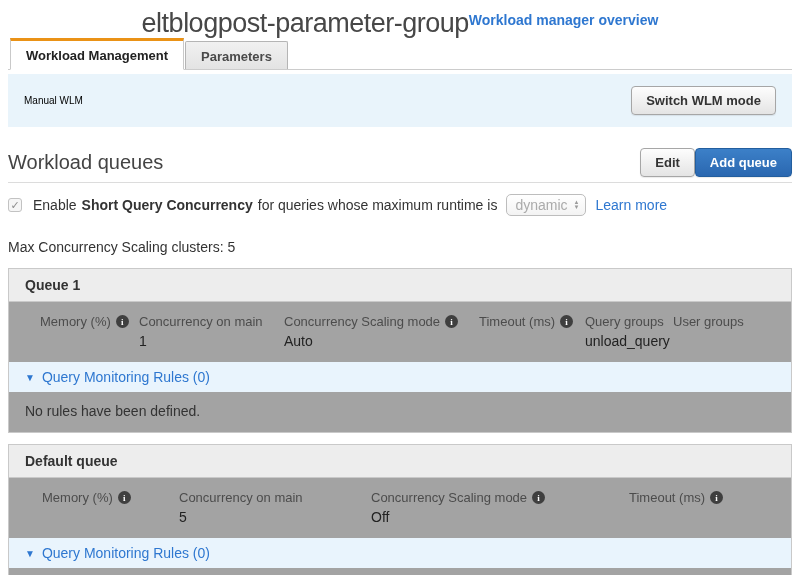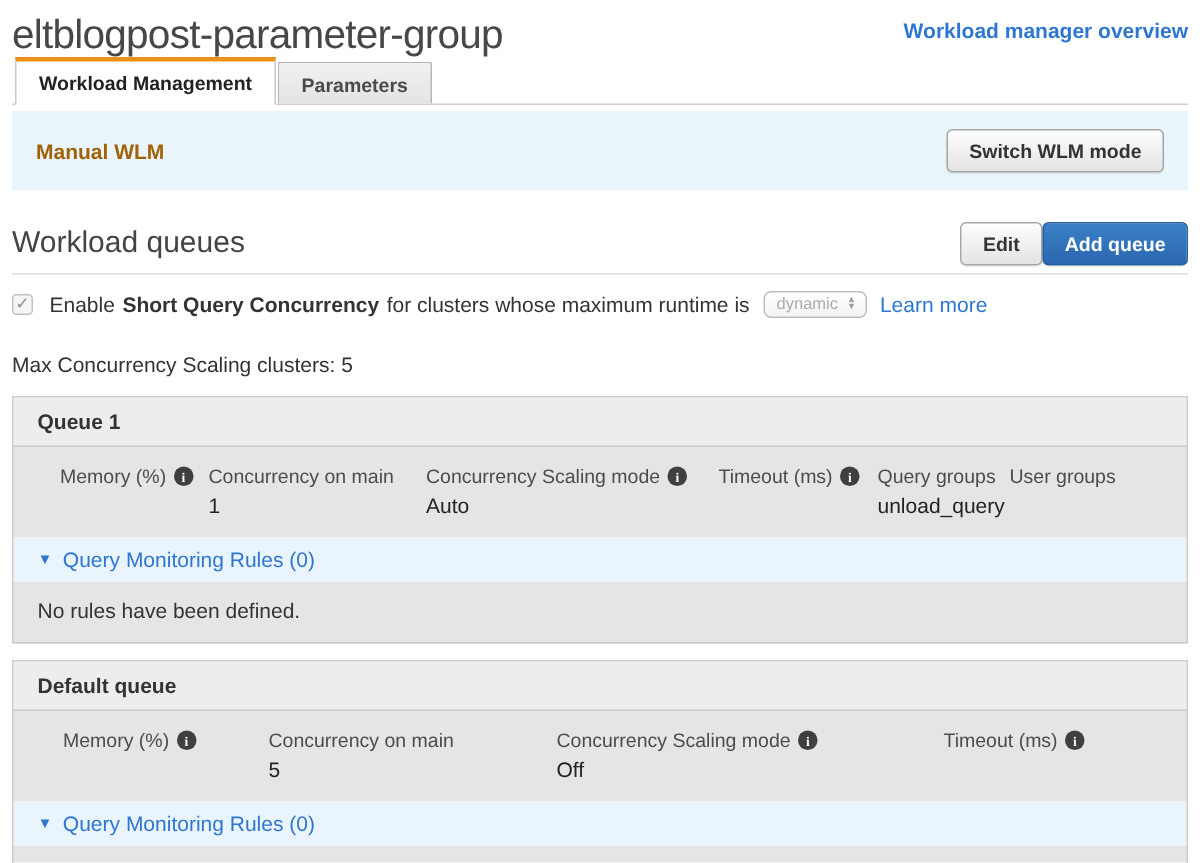"eltblogpost-parameter-group" .hdr-row { justify-content: space-between -> center }
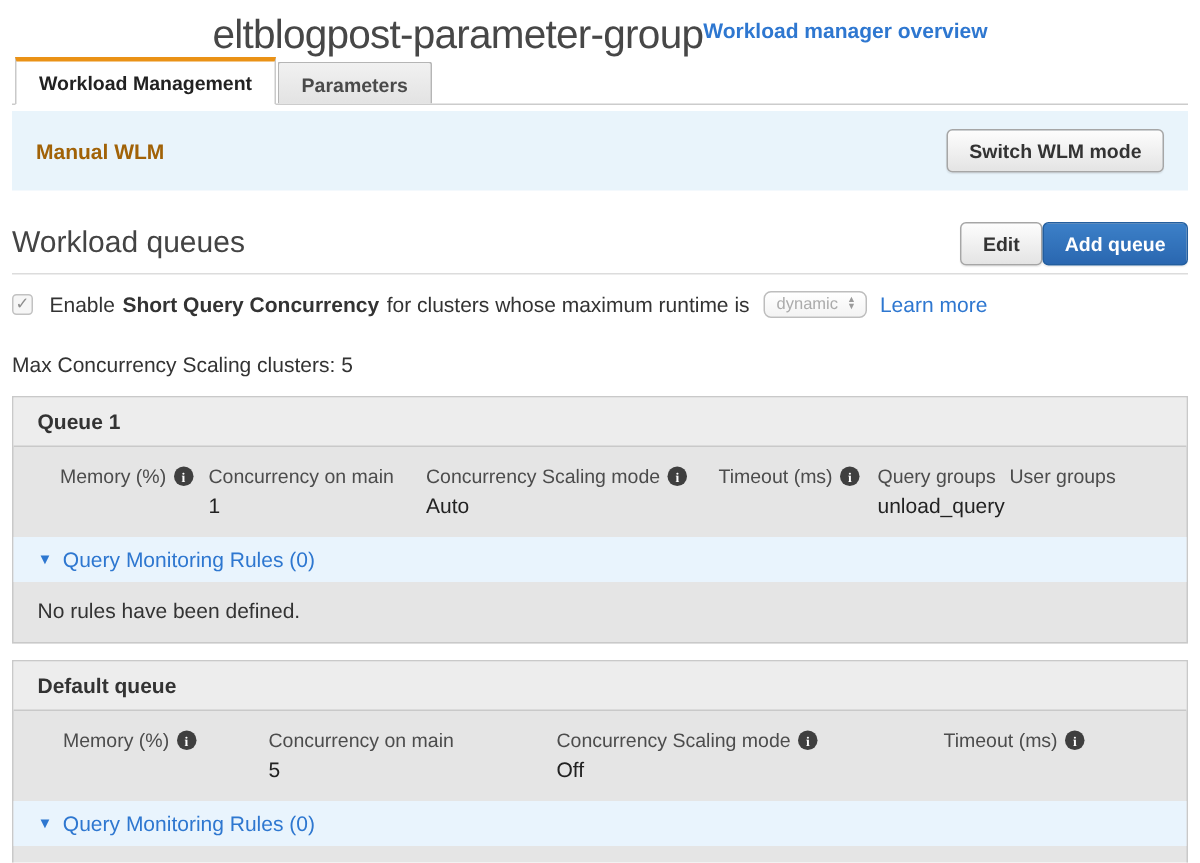"Manual WLM" .banner-title { color: #a16207 -> #000000; font-size: 14px -> 10px; font-weight: 700 -> 400 }
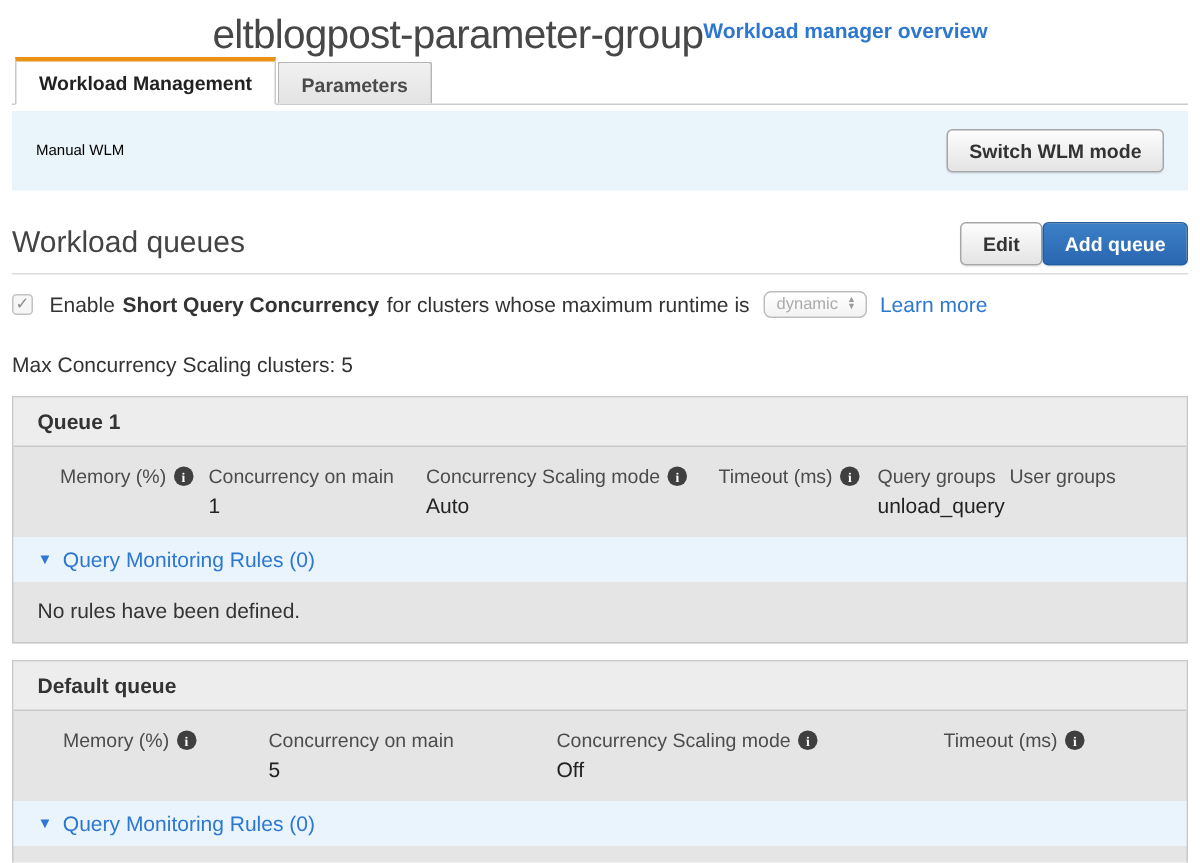"for clusters whose maximum runtime" span { text: clusters -> queries }
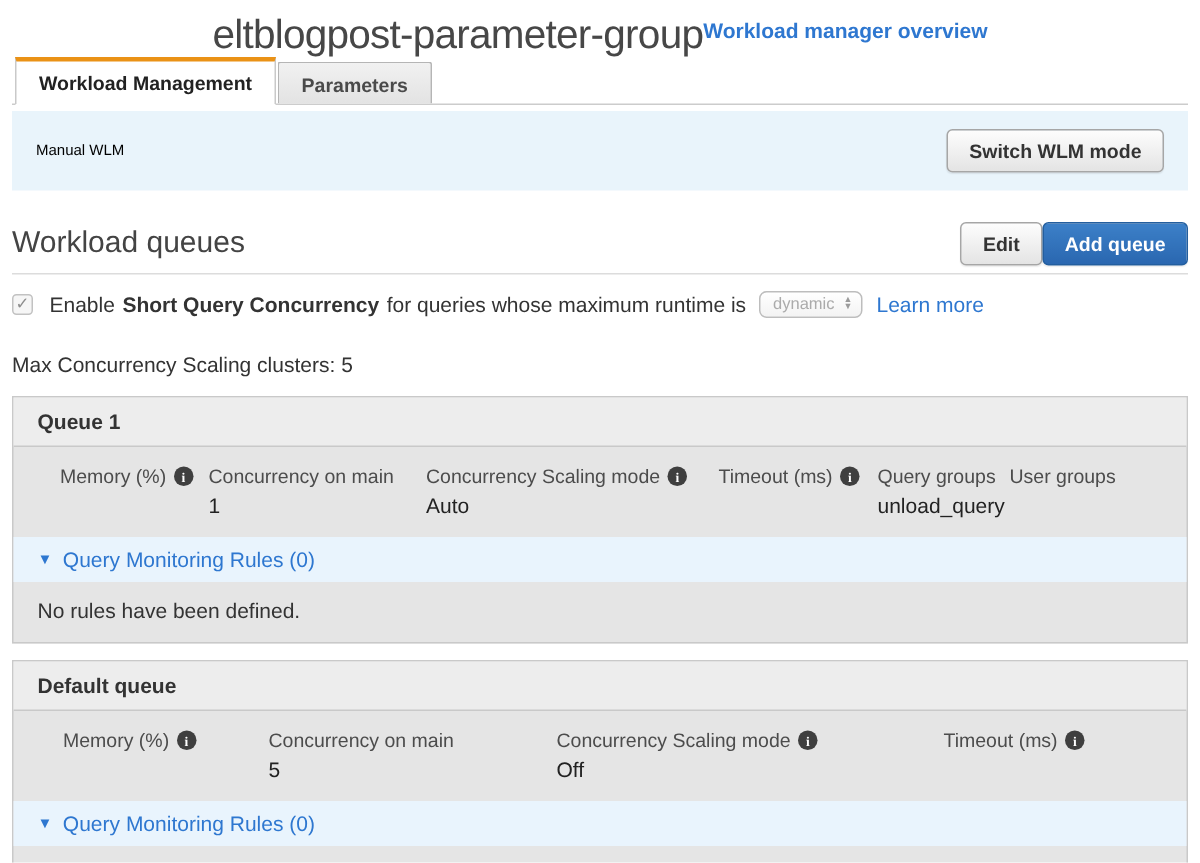"dynamic" .select-value { font-size: 11px -> 14px }
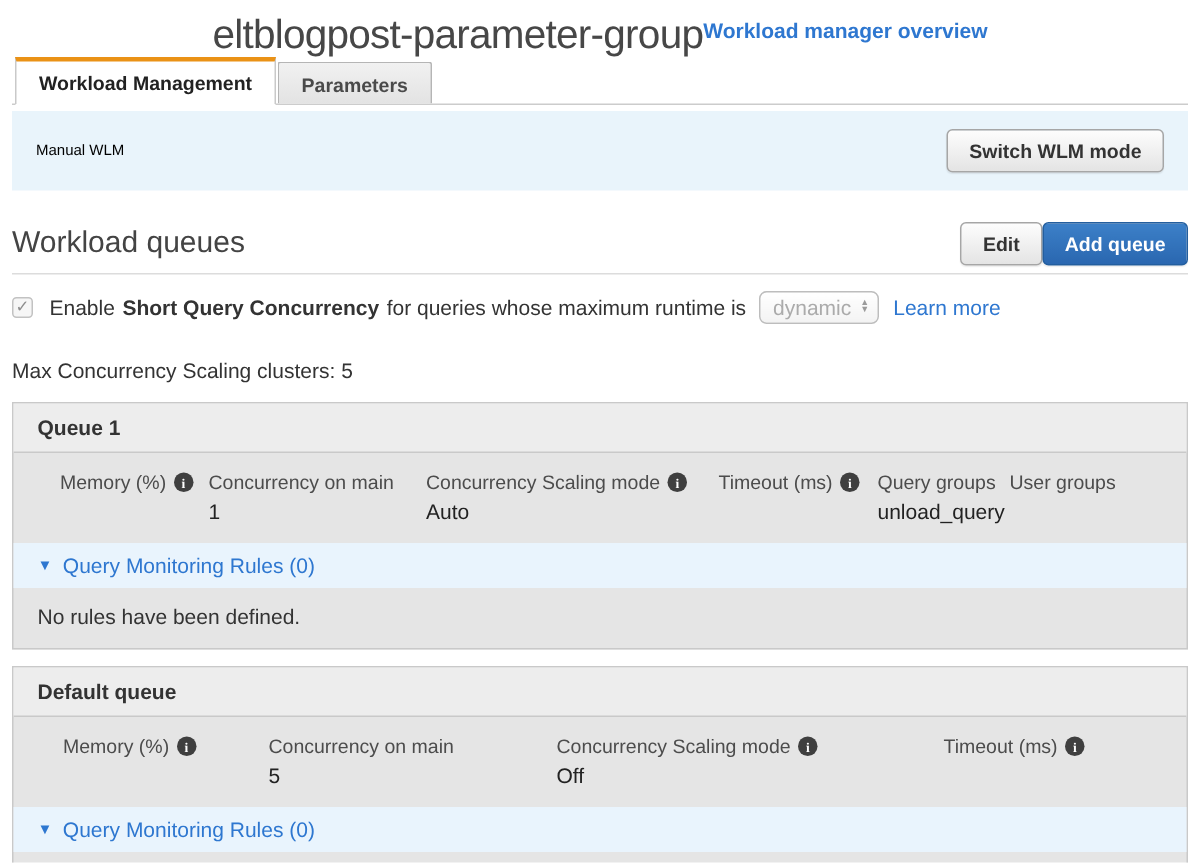"Queue 1" .panel { background: #e5e5e5 -> #a3a3a3 }
